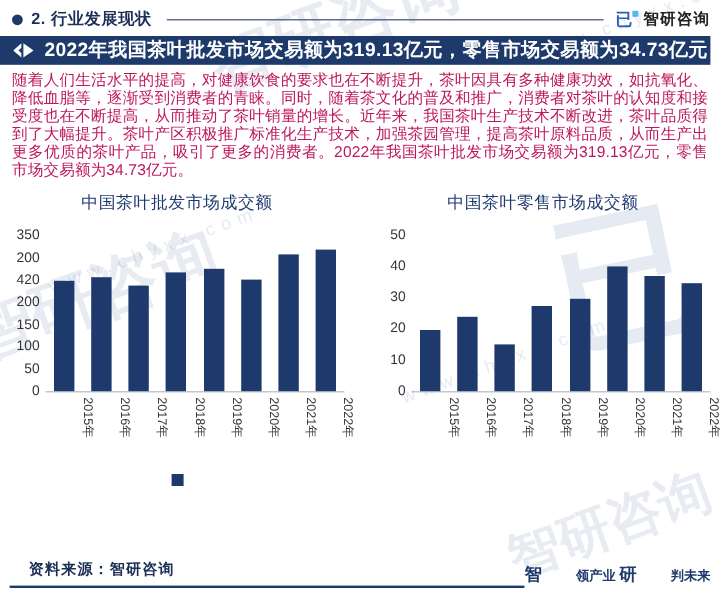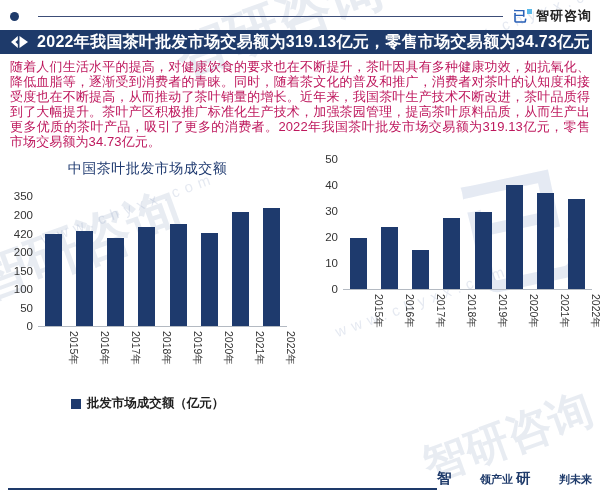"2. 行业发展现状" span.section-title { html: none -> <span>2. 行业发展现状</span> }
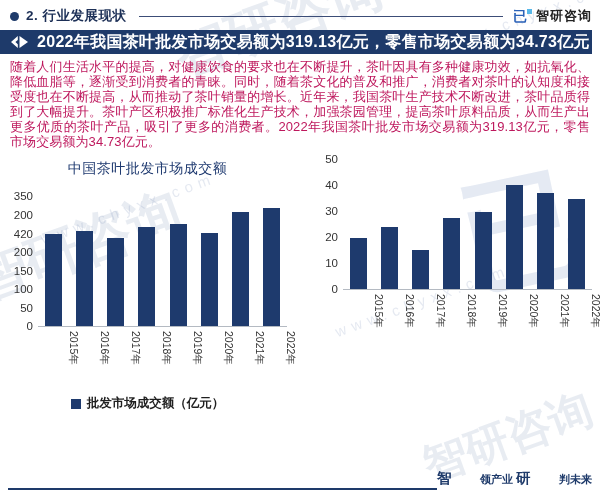"中国茶叶零售市场成交额" div.chart-title { html: none -> <div>中国茶叶零售市场成交额</div> }
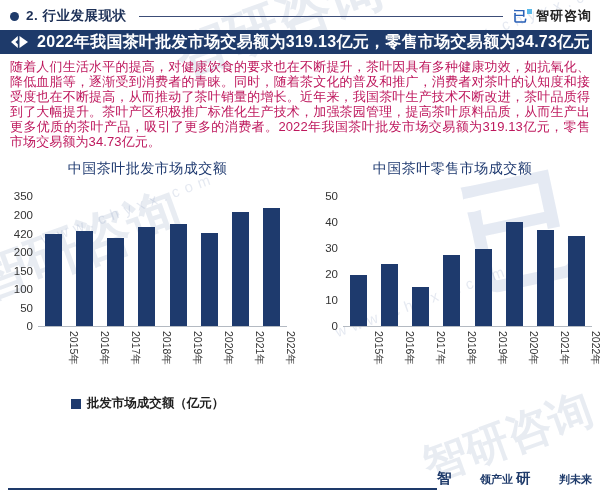"批发市场成交额（亿元）" span.legend-label { html: <span>批发市场成交额（亿元）</span> -> none }
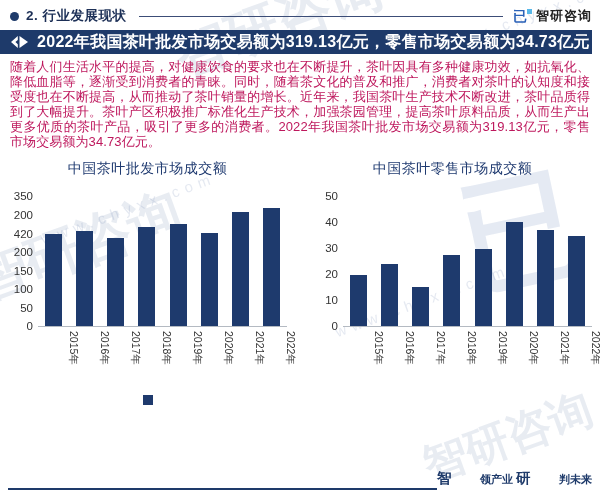"资料来源：智研咨询" div.source { html: none -> <div>资料来源：智研咨询</div> }
